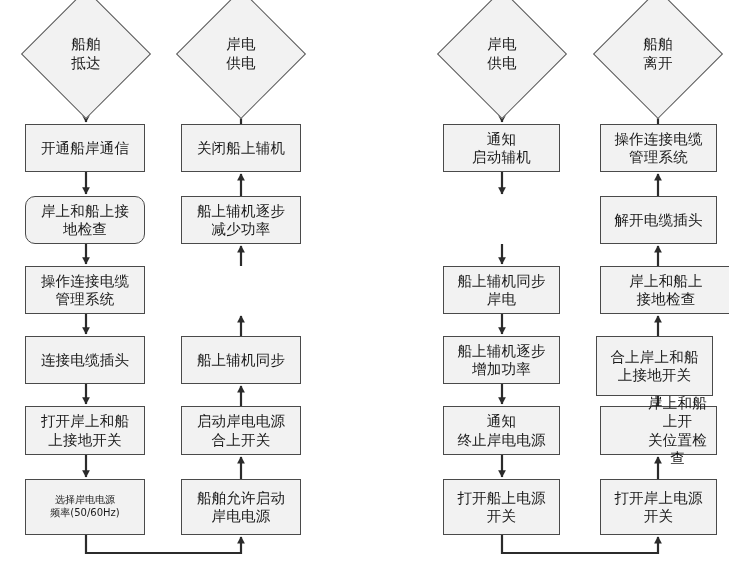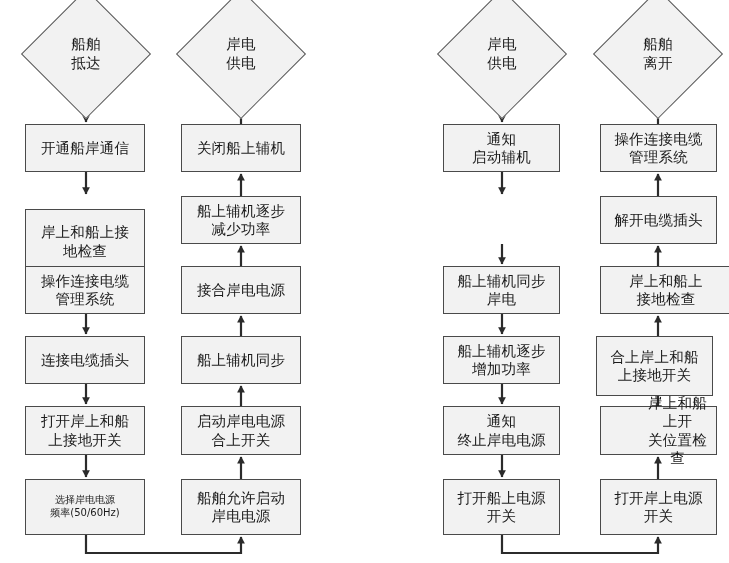"岸上和船上接" div.node { border-radius: none -> 10px; height: 65px -> 48px; top: 209px -> 196px }
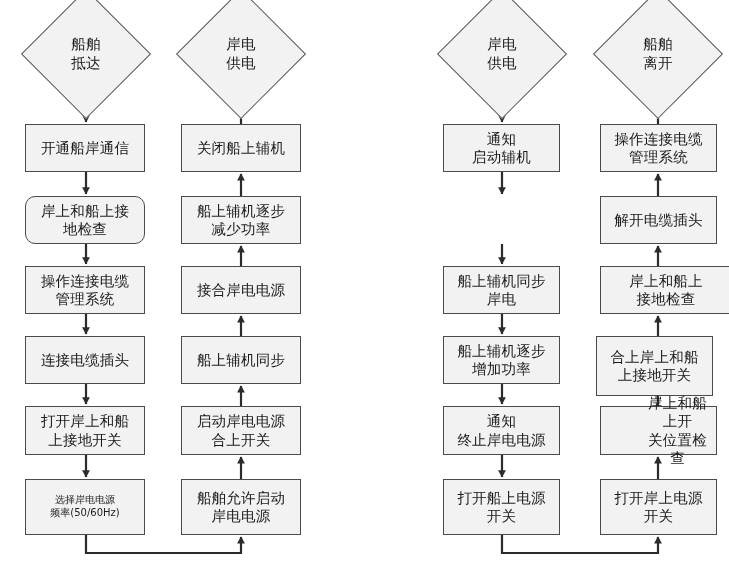"接合岸电电源" div.node { html: <div>接合岸电电源</div> -> none }
